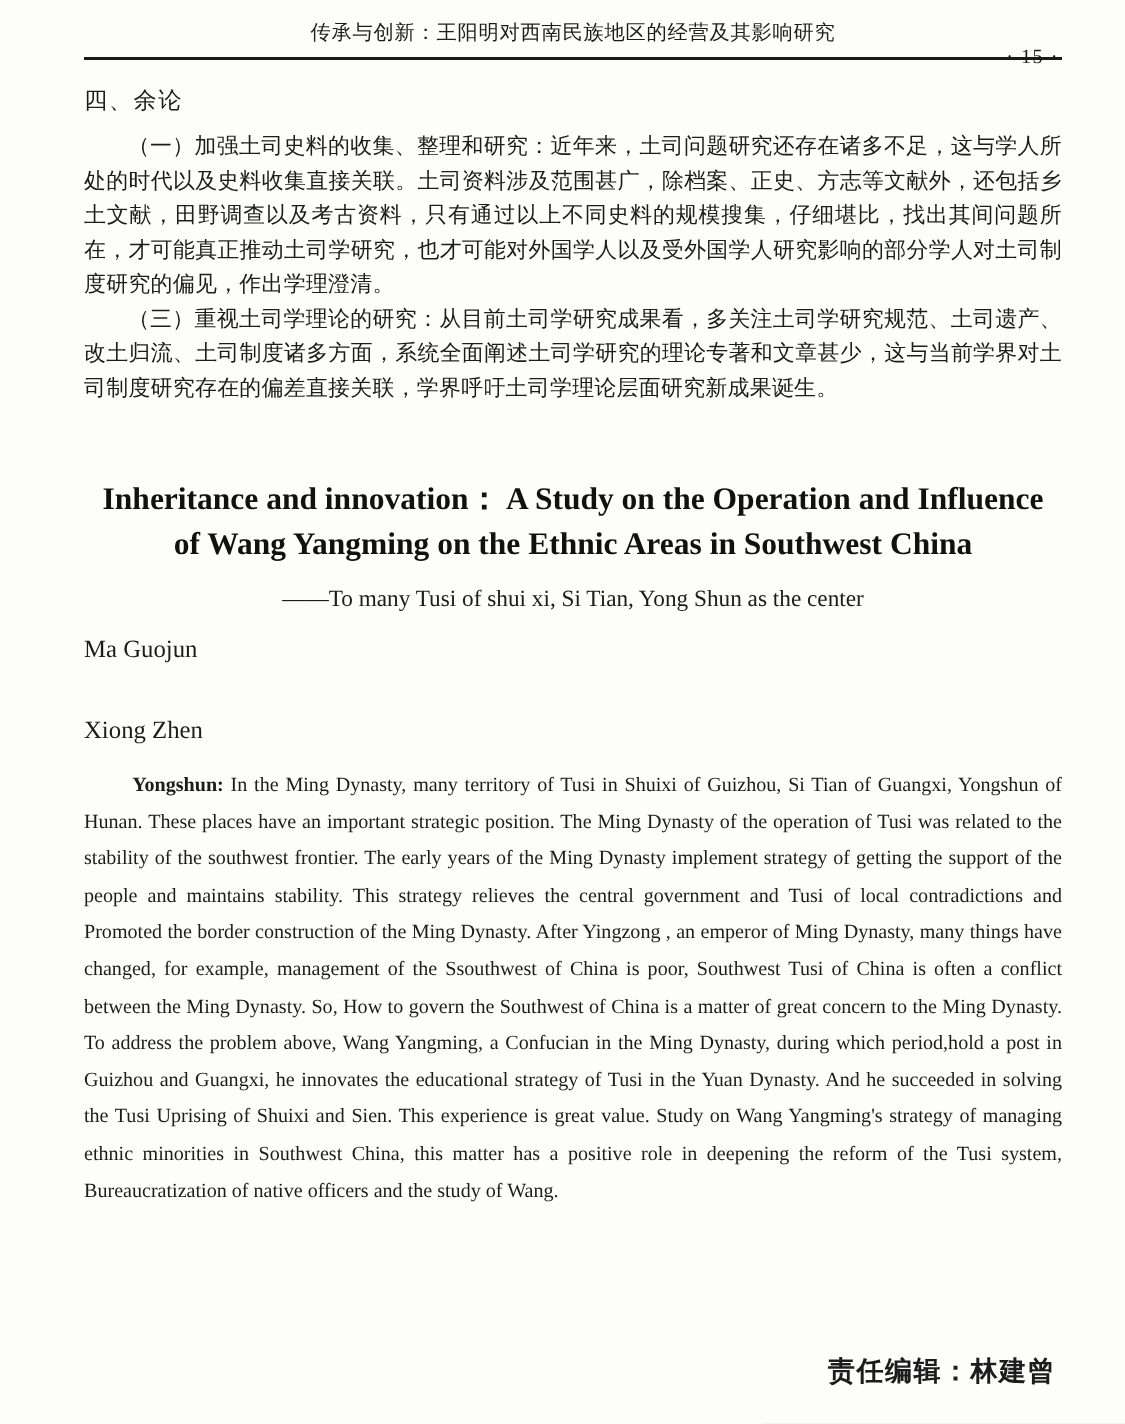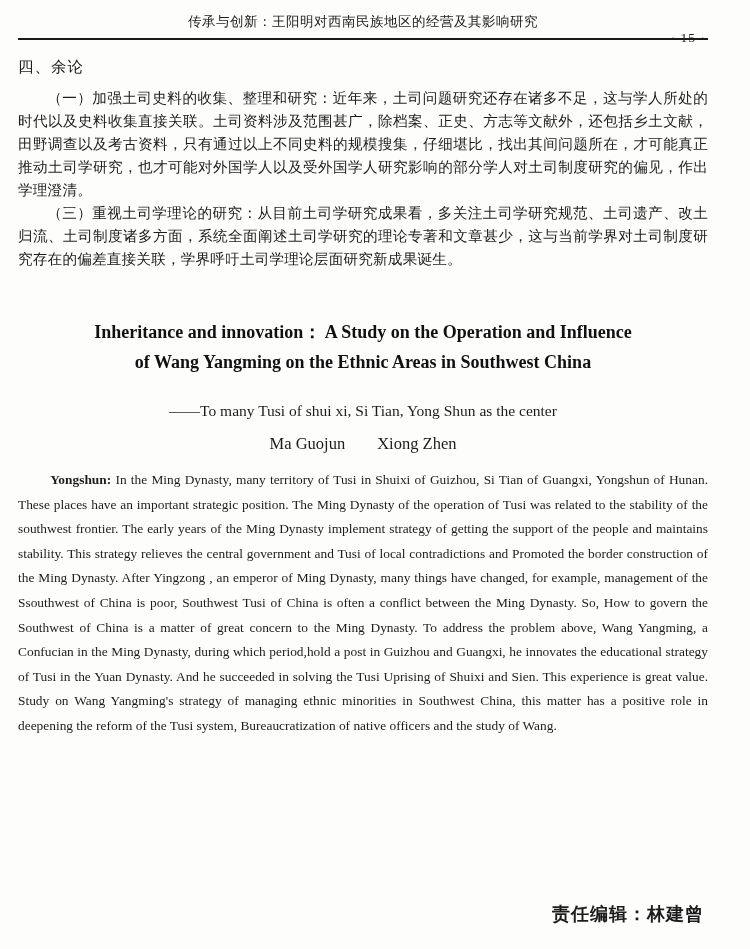"传承与创新：王阳明对西南民族地区的经营及其影响研究" .page { padding: 13px 42px 0 18px -> 13px 42px 0 56px }
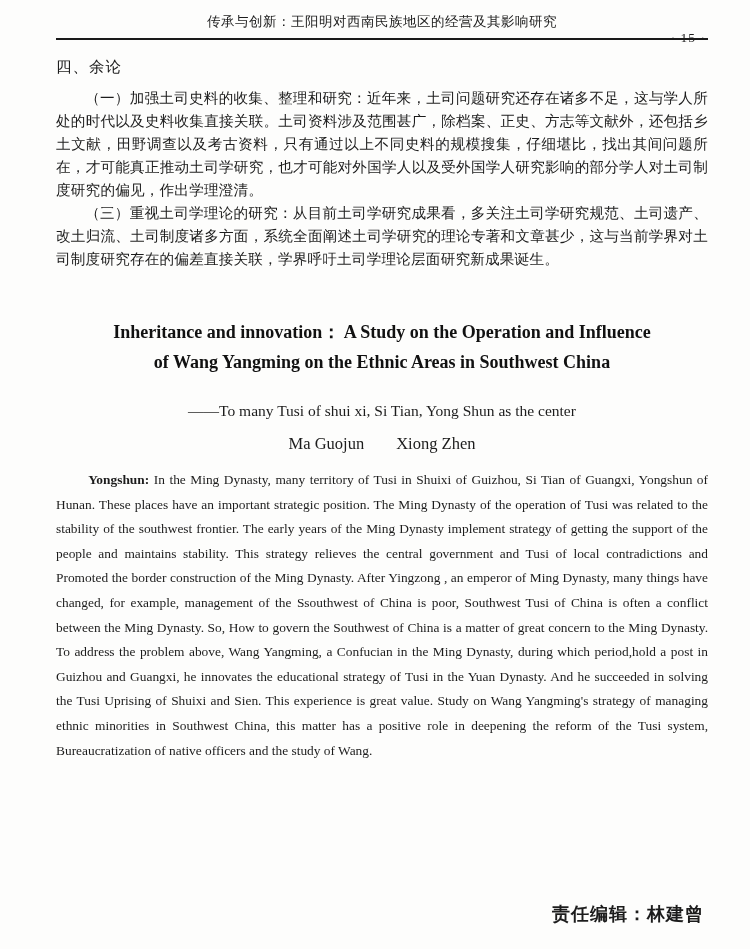"Inheritance and innovation： A Study" .en-title { font-size: 18px -> 21px }
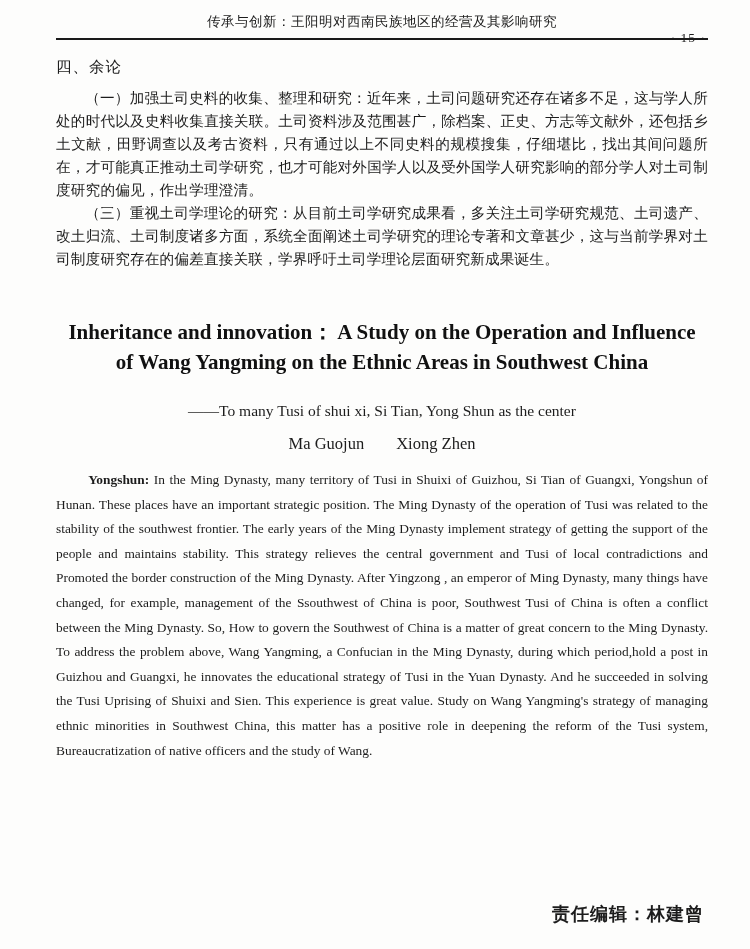"——To many Tusi of shui" .en-subtitle { margin-top: 24px -> 13px }
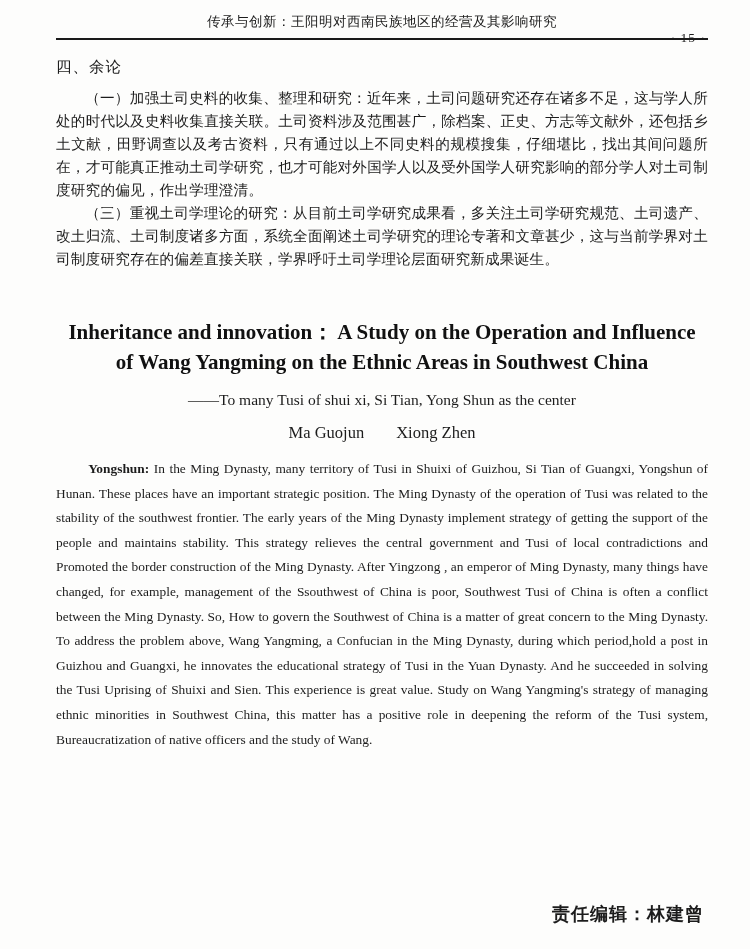"Ma Guojun" .authors { flex-direction: none -> column }
